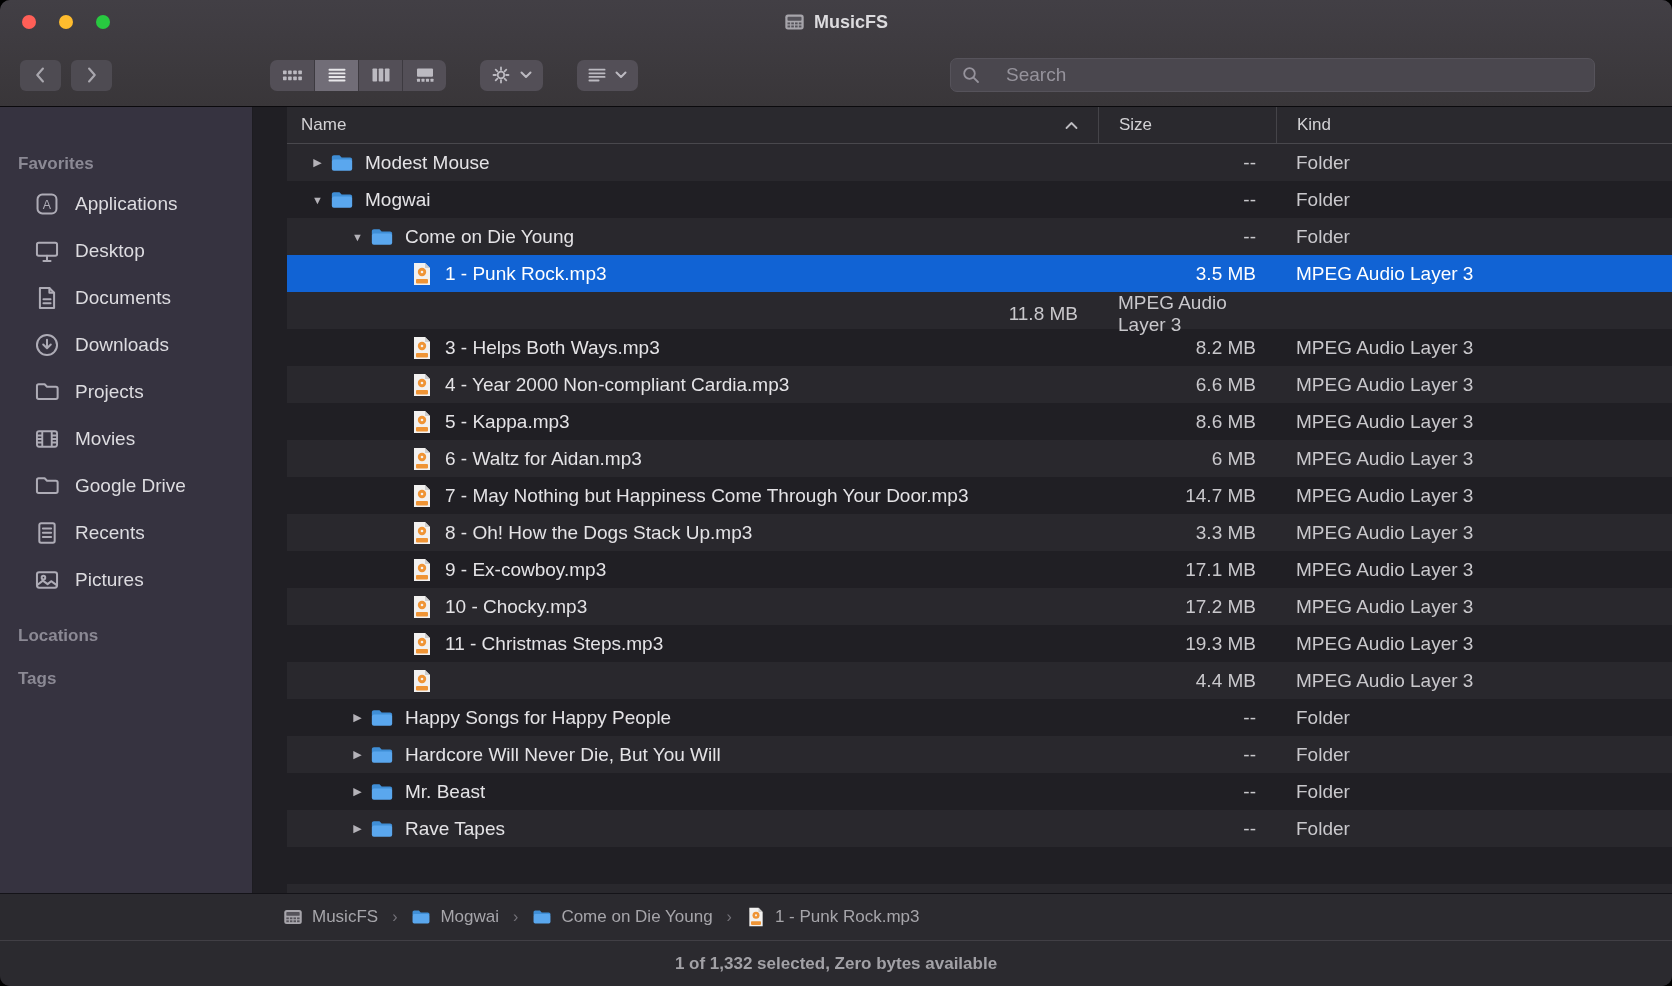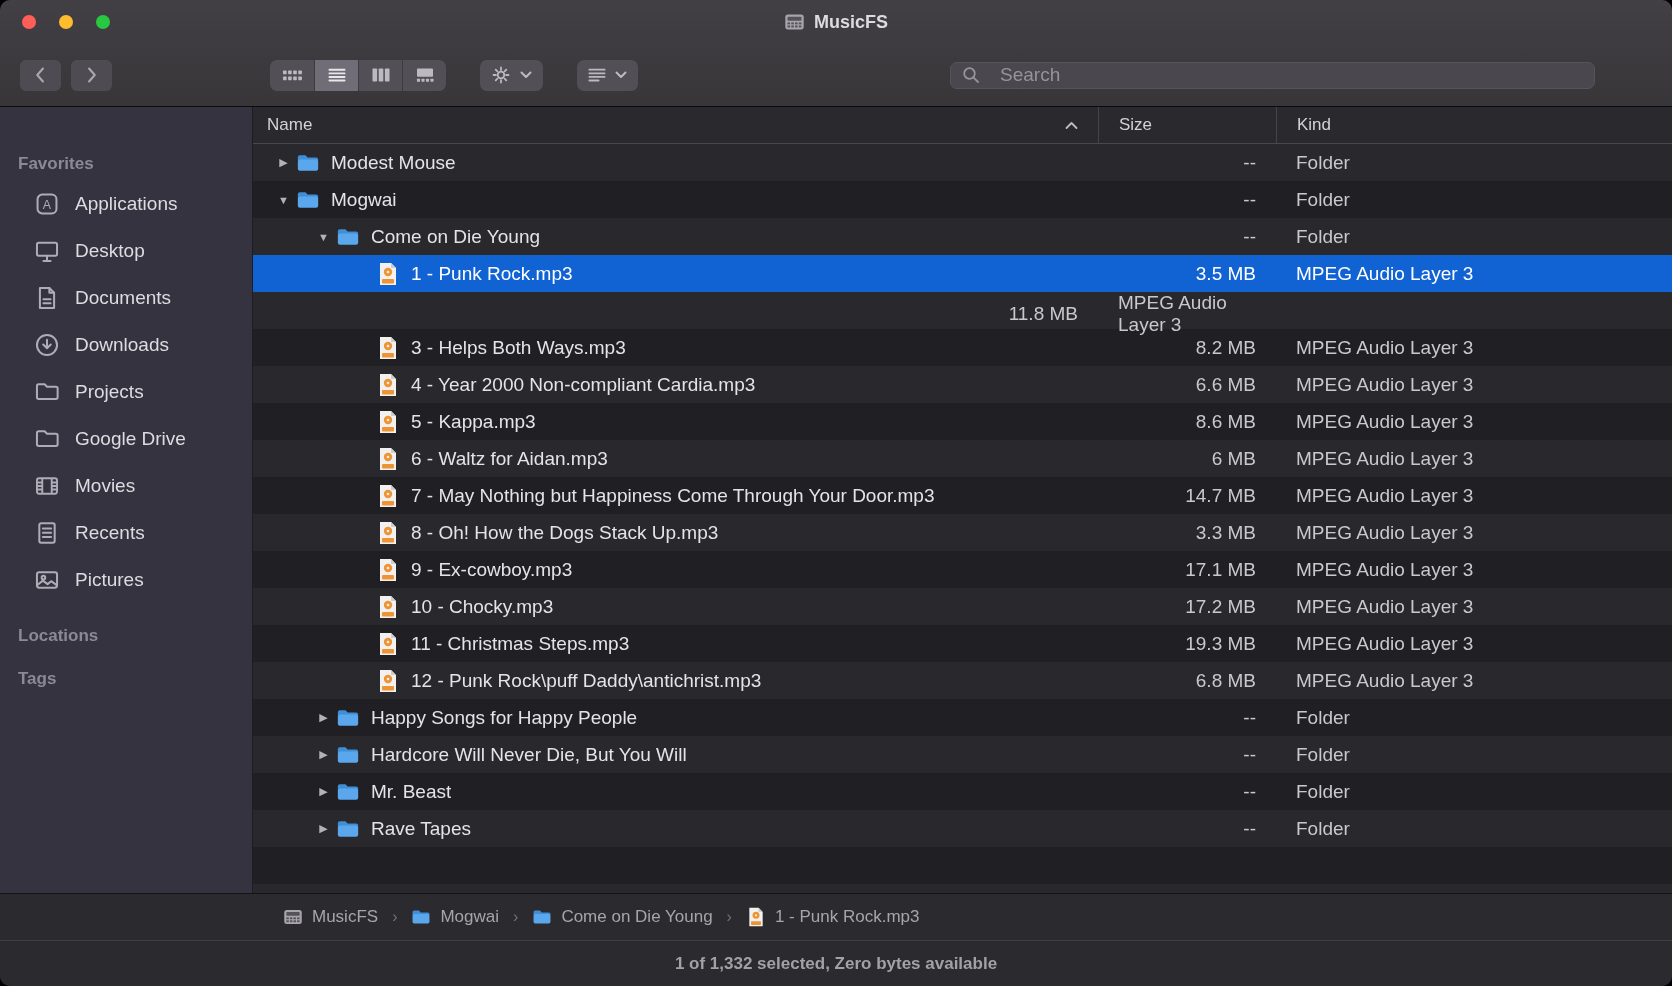"Search" .search { gap: 20px -> 26px; height: 27px -> 34px }
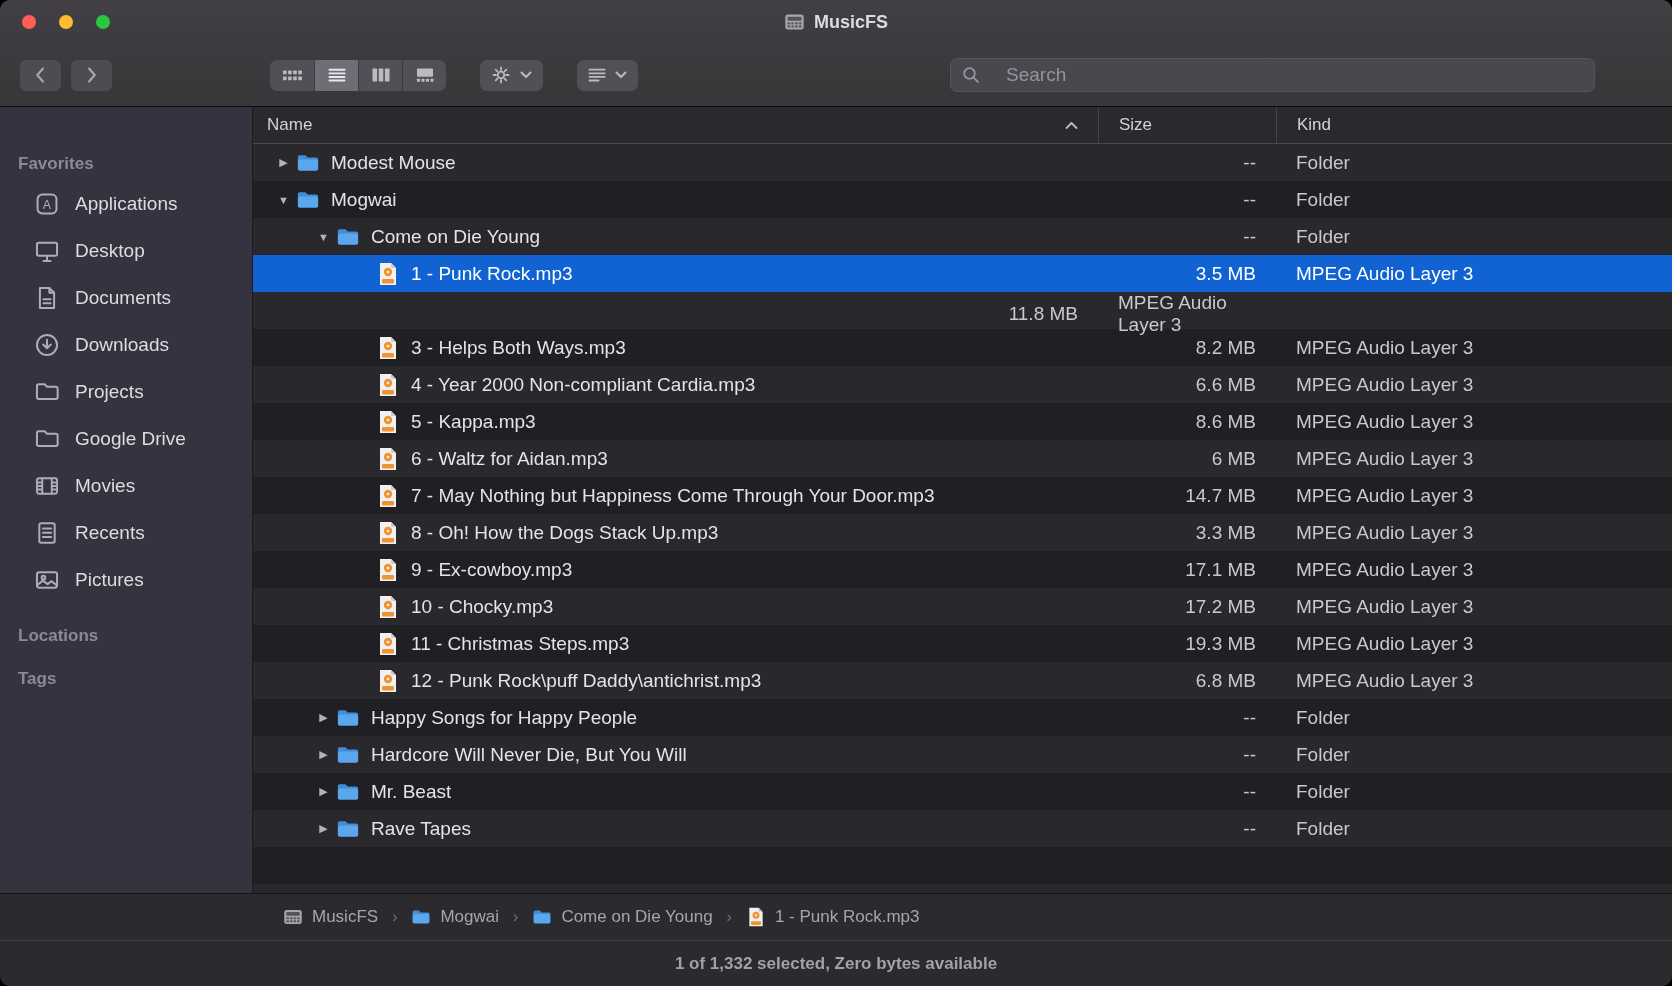"Name" .main { margin-left: none -> 34px }
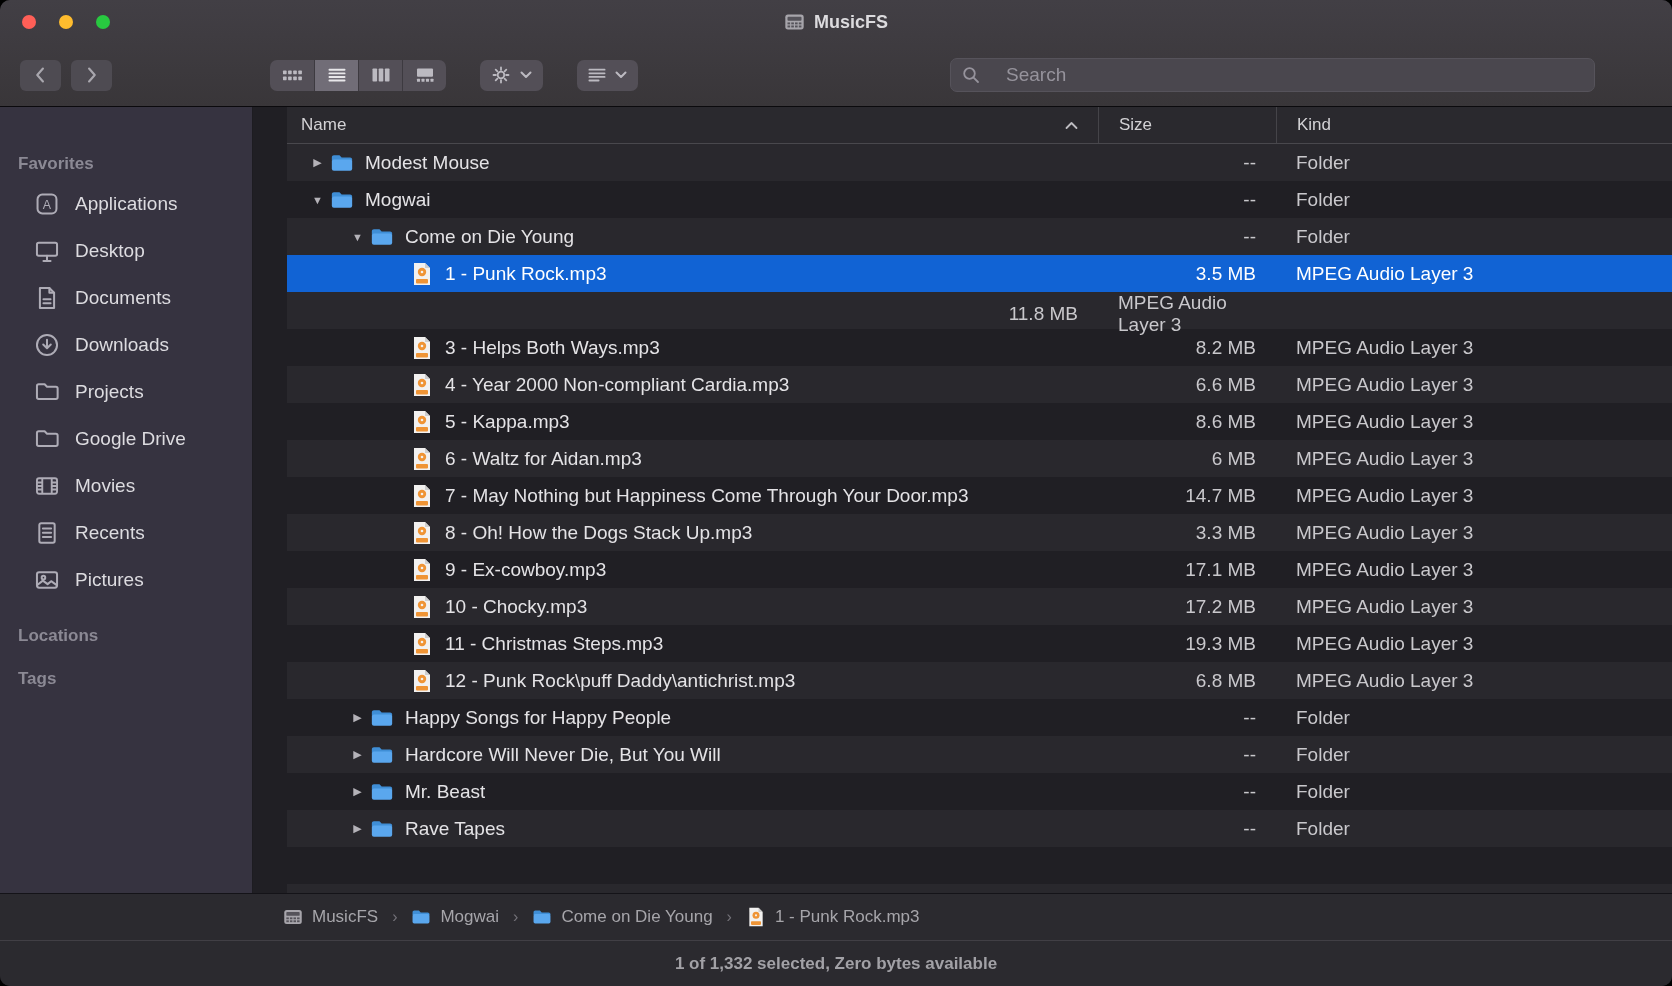"Google Drive" div.sb-item { order: before "Movies" -> after "Movies" }
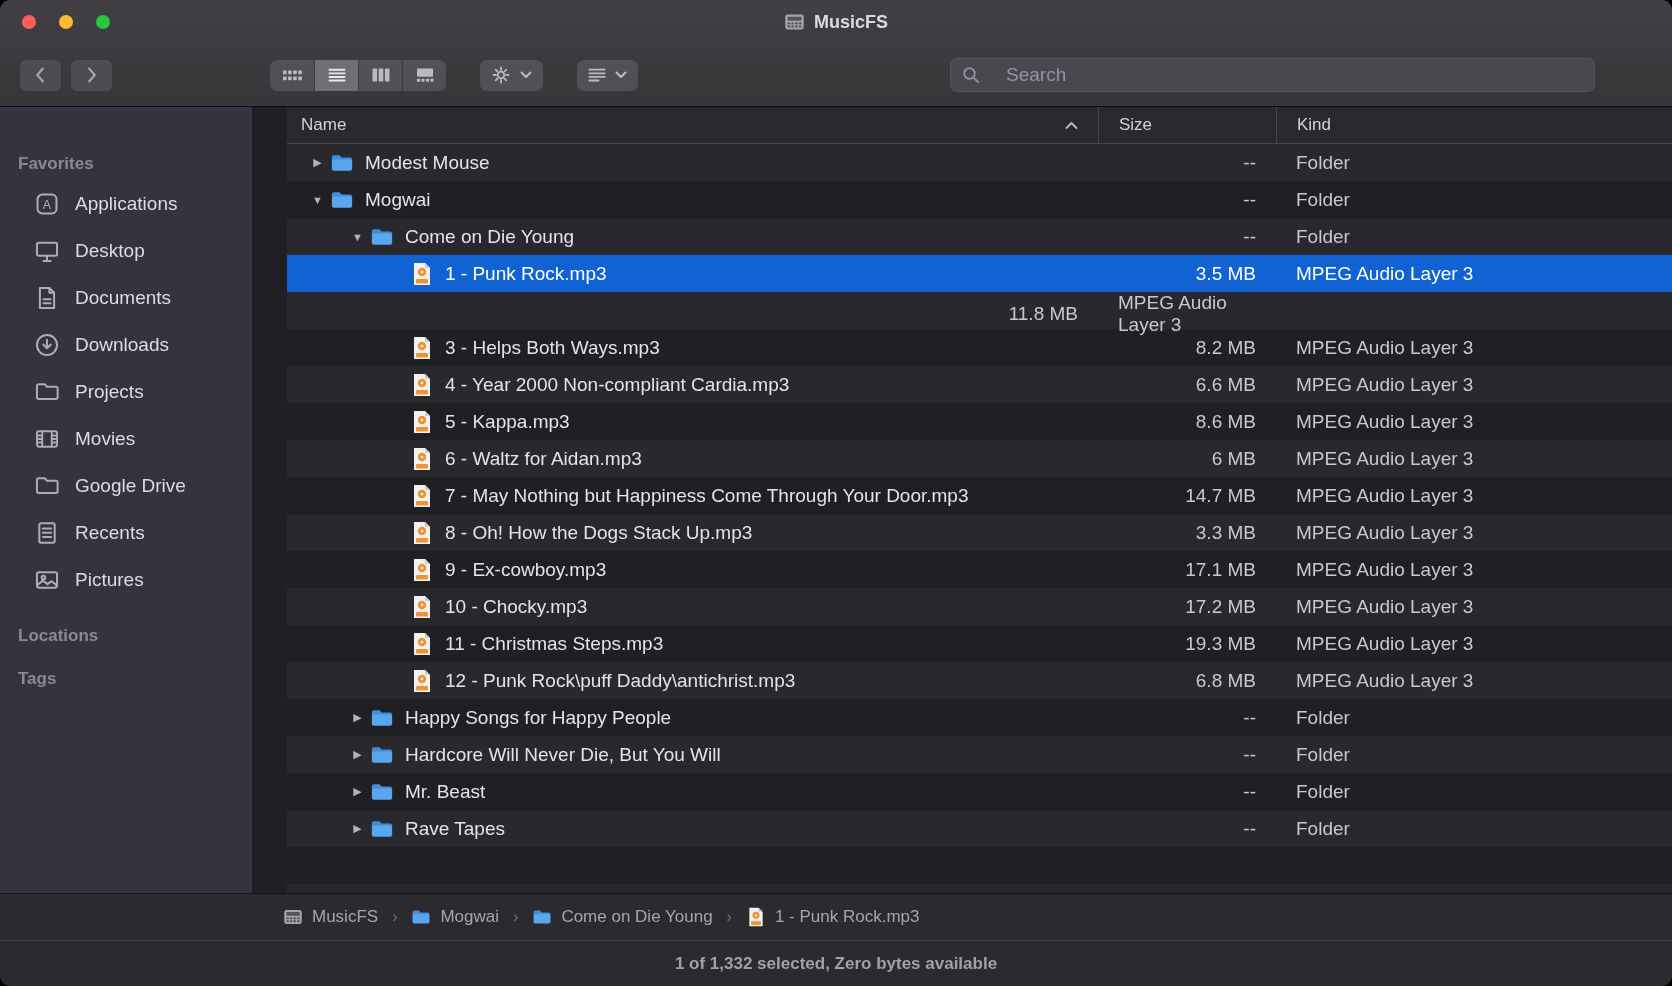"12 - Punk Rock\puff Daddy\antichrist.mp3" span.fname { html: <span>12 - Punk Rock\puff Daddy\antichrist.mp3</span> -> none }
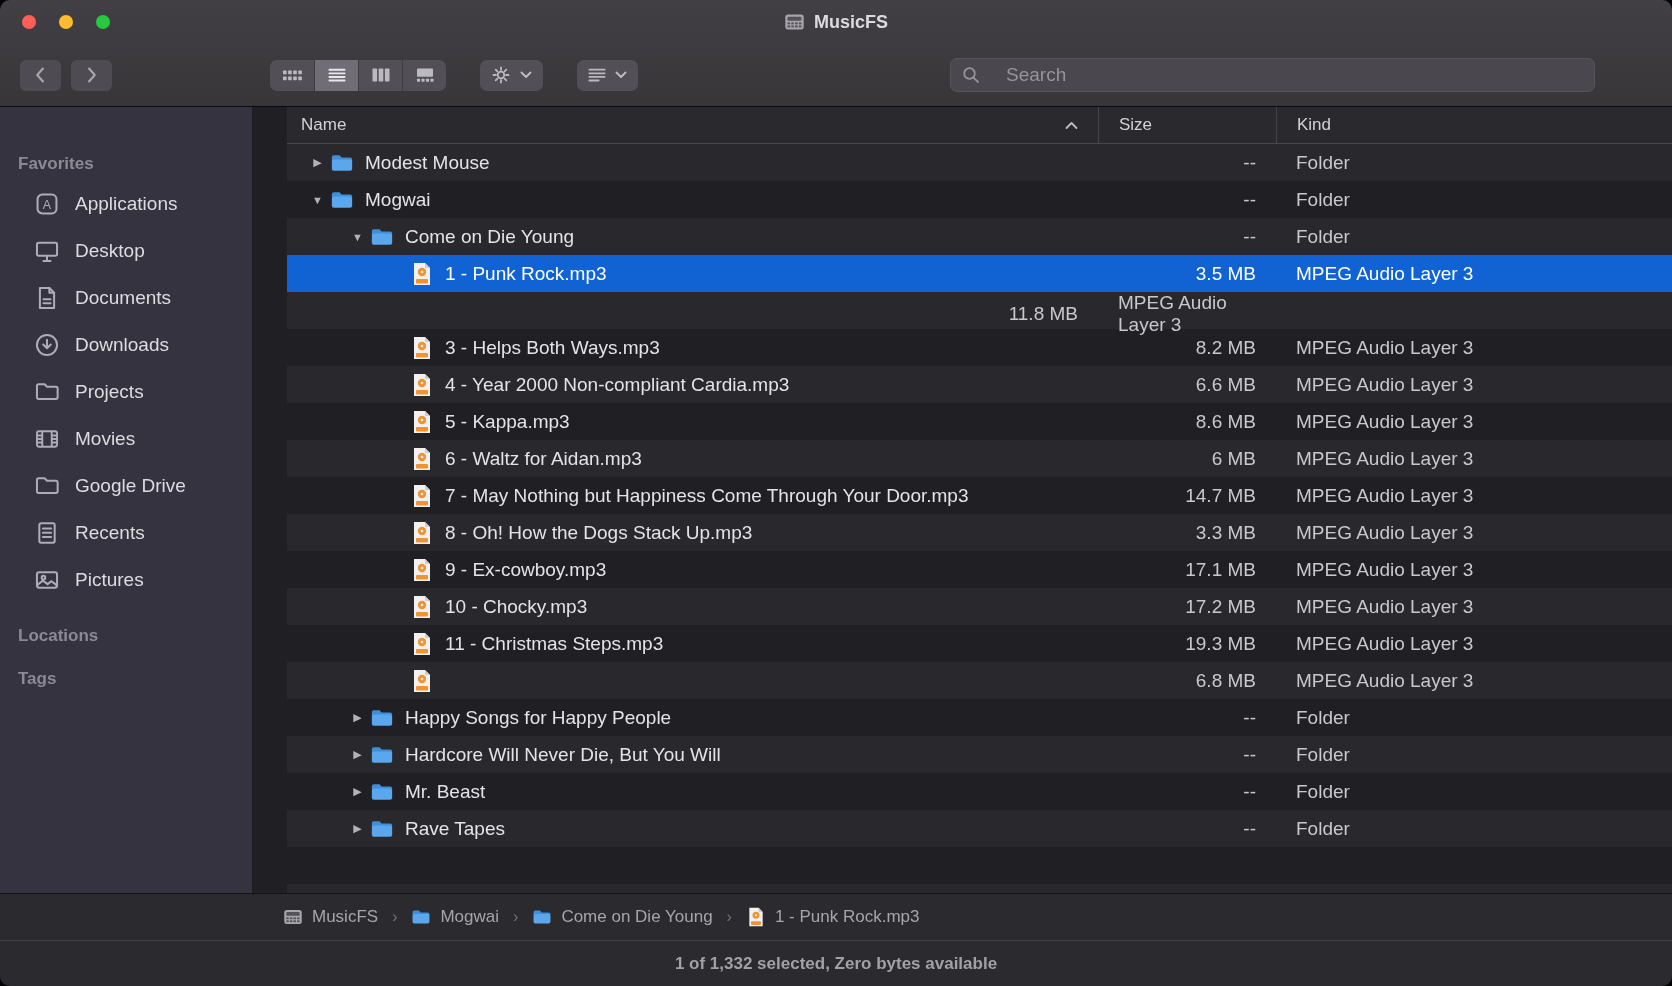"6.8 MB" div.cell { text: 6.8 -> 4.4 }
